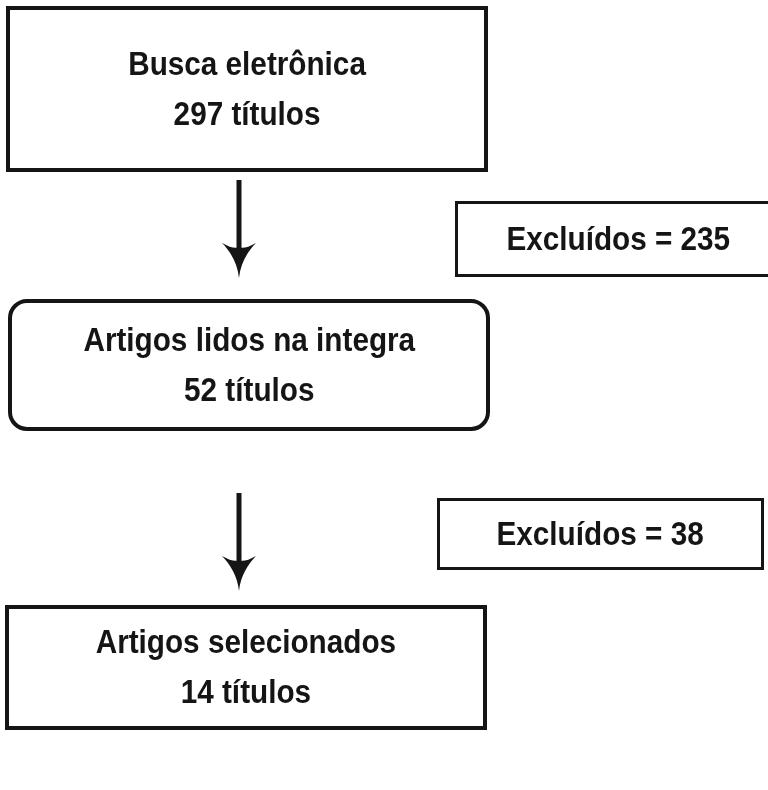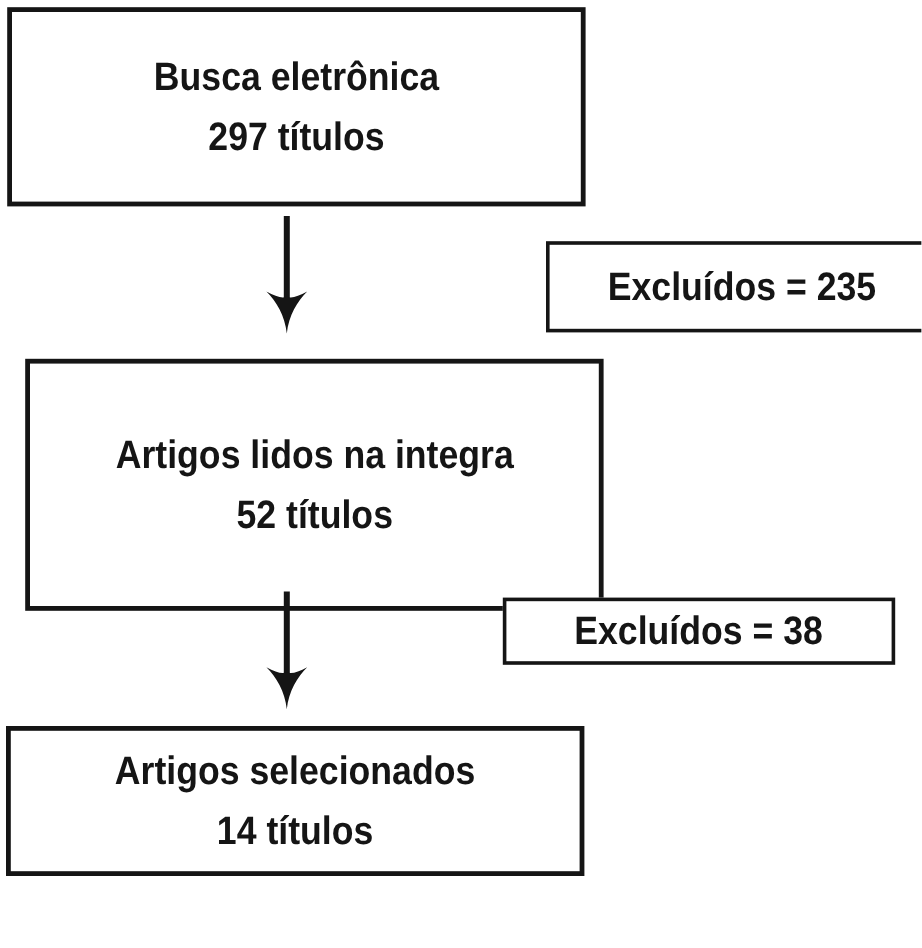"Artigos lidos na integra" #box-fulltext { border-radius: none -> 19px; height: 210px -> 132px; left: 21px -> 8px }
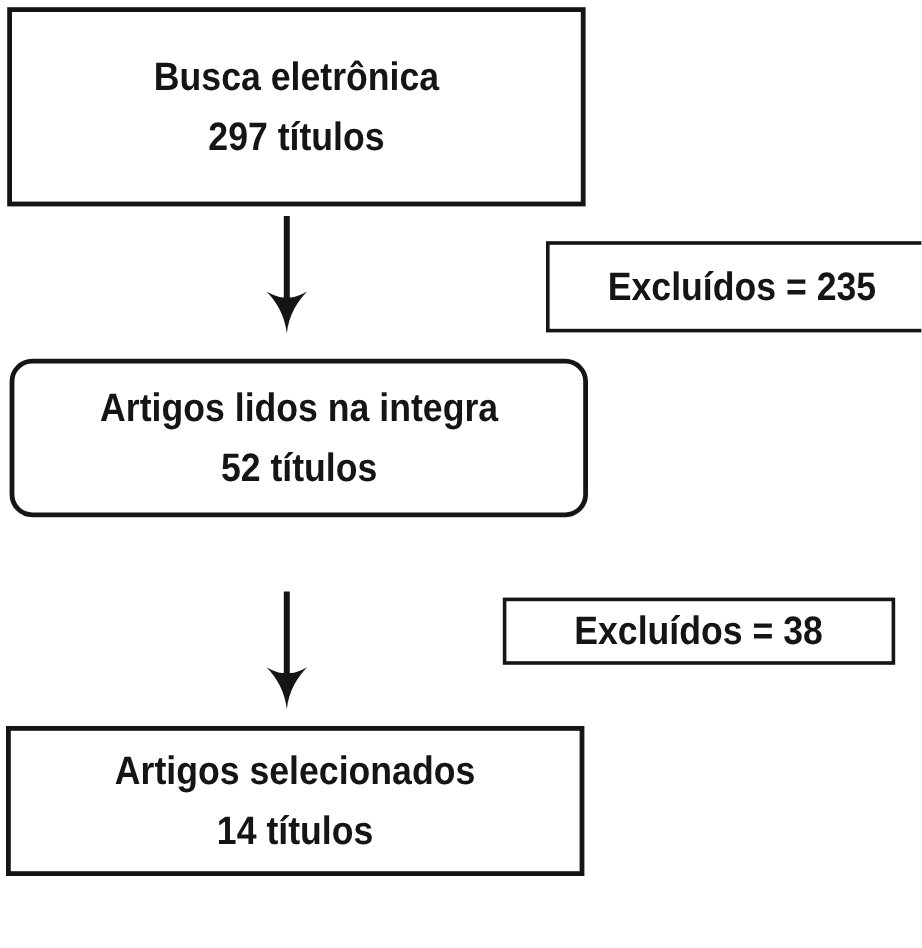"Excluídos = 38" #box-excluded-2 { height: 56px -> 72px; left: 419px -> 437px }
